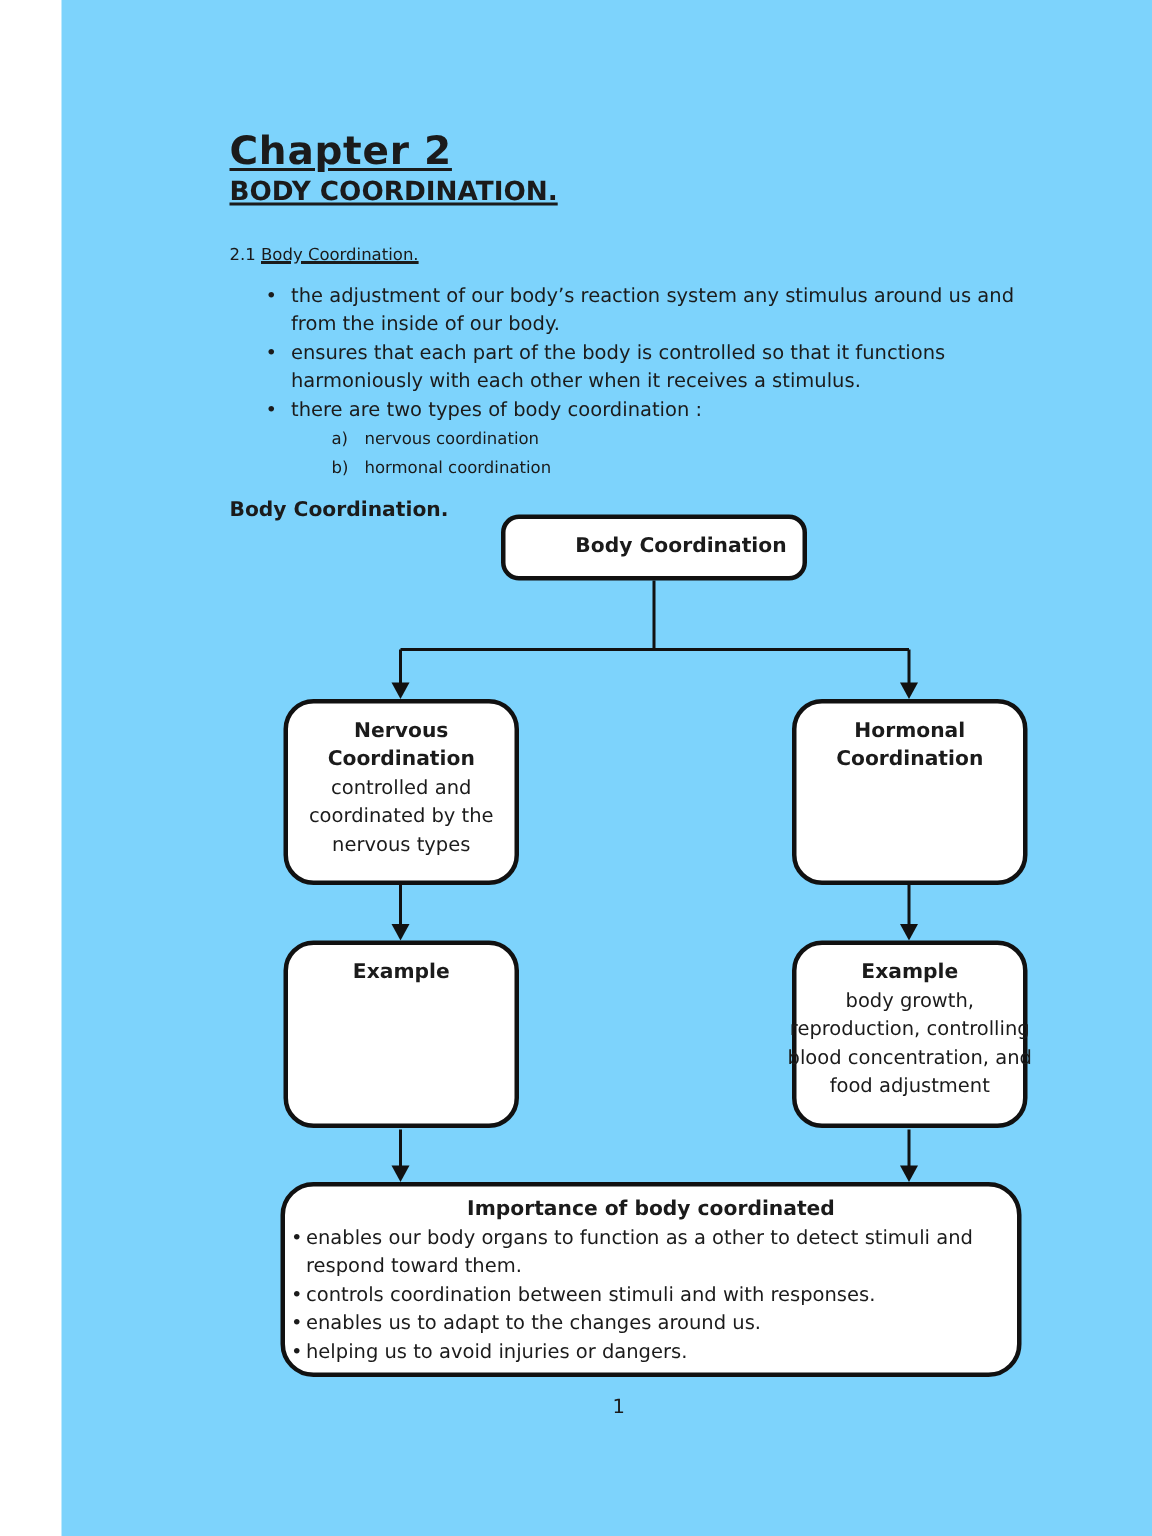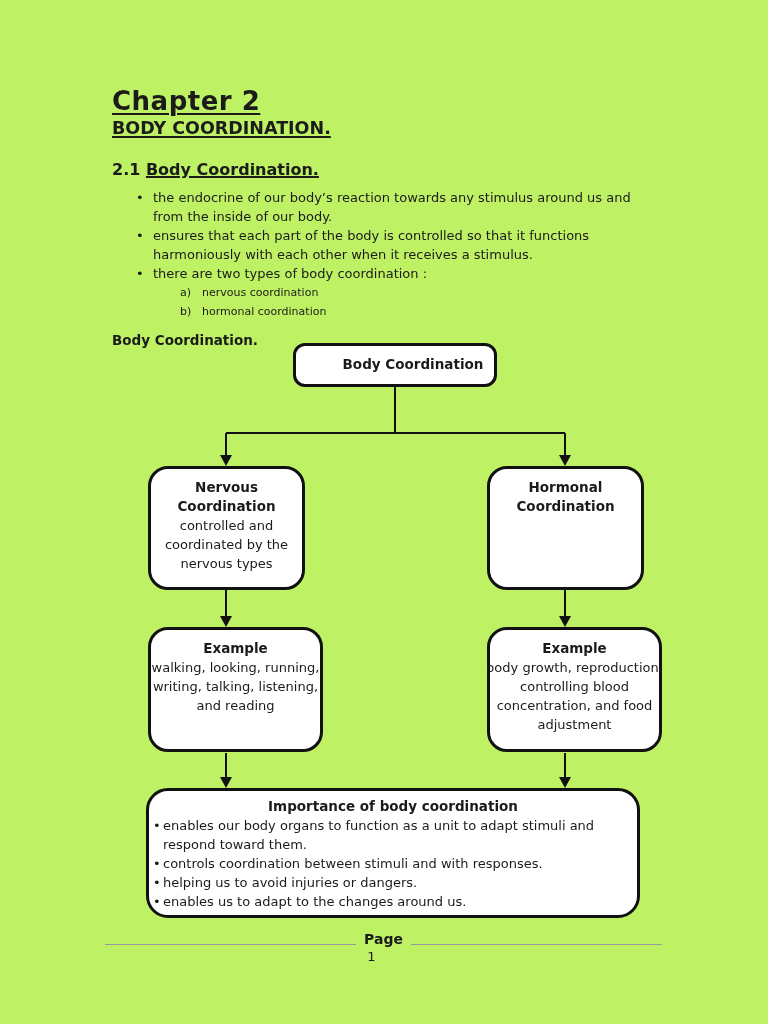"Chapter 2" .page { background: #bef264 -> #7dd3fc; margin-left: none -> 41px }
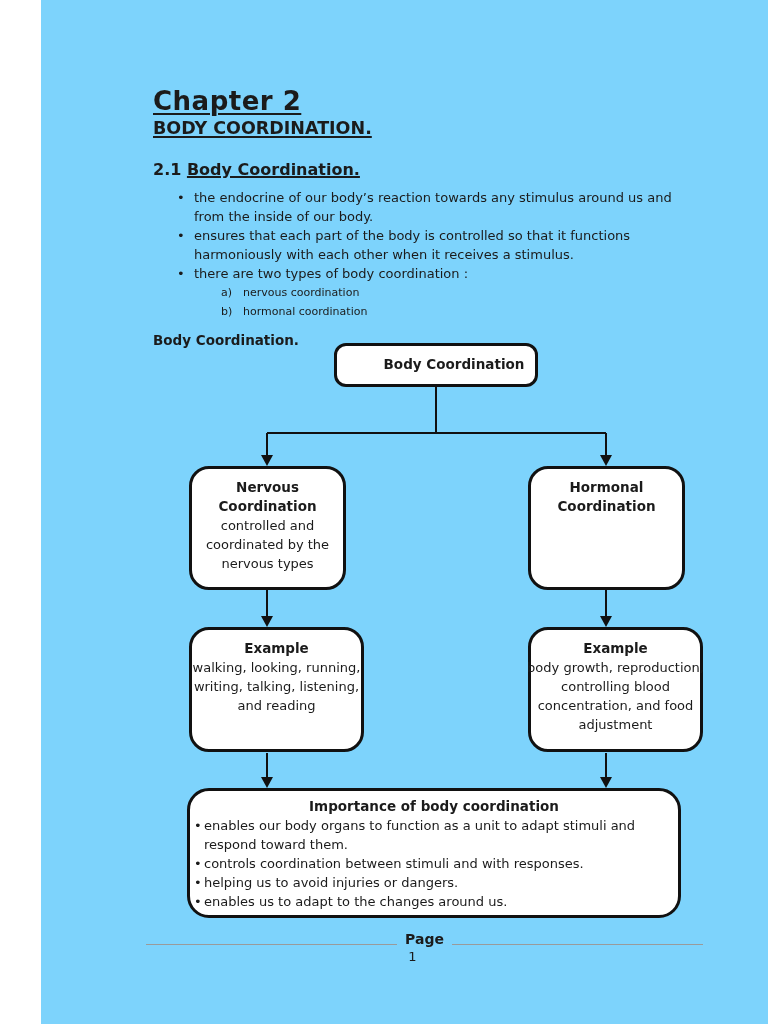"2.1 Body Coordination." .section-heading { font-size: 16px -> 11px; font-weight: bold -> normal }
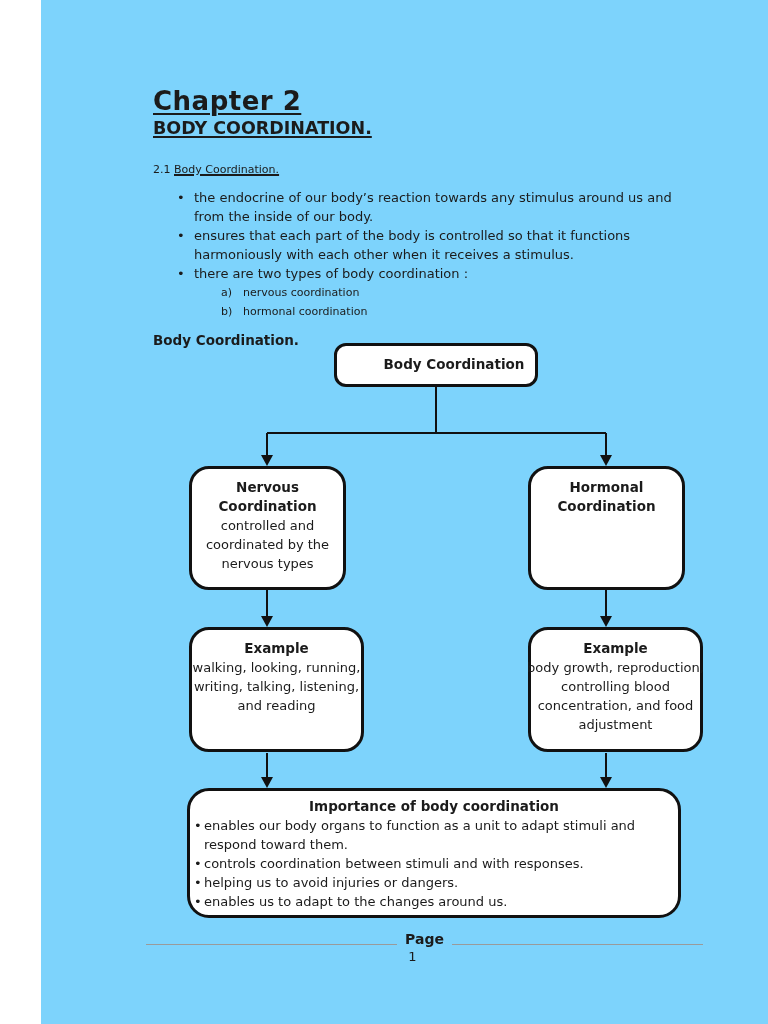"the endocrine of our body’s" li { text: endocrine of our body’s reaction towards -> adjustment of our body’s reaction system }
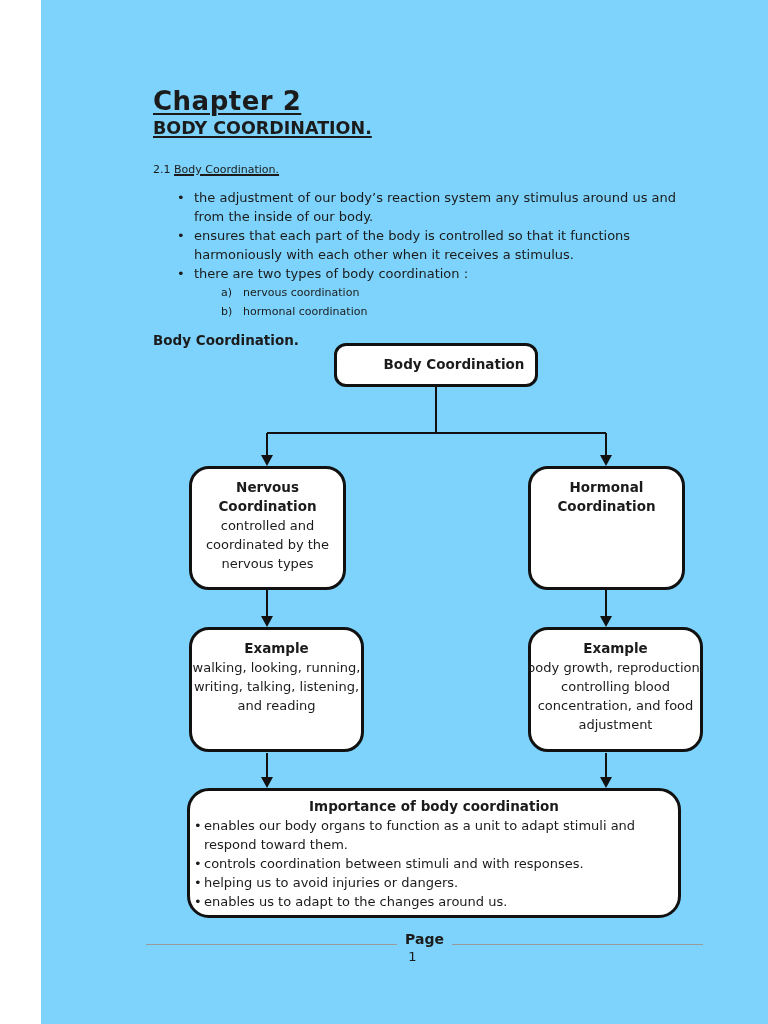"Example" .example-box { width: 175px -> 157px }
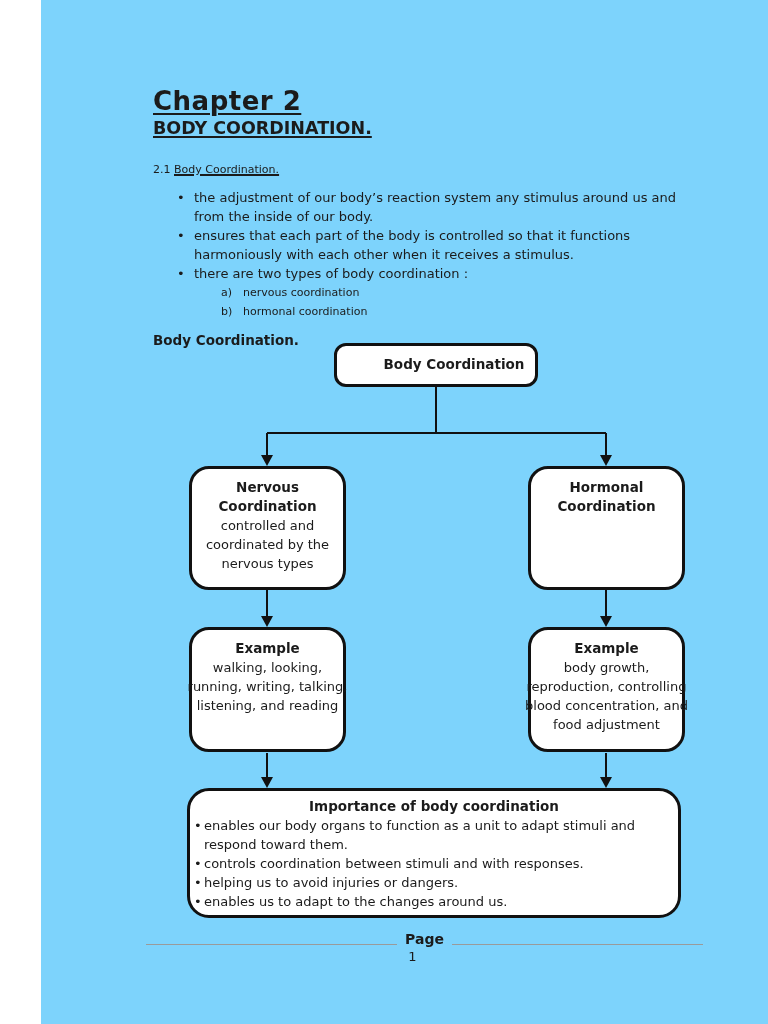"walking, looking, running, writing," div.box-desc { html: <div>walking, looking, running, writing, talking, listening, and reading</div> -> none }
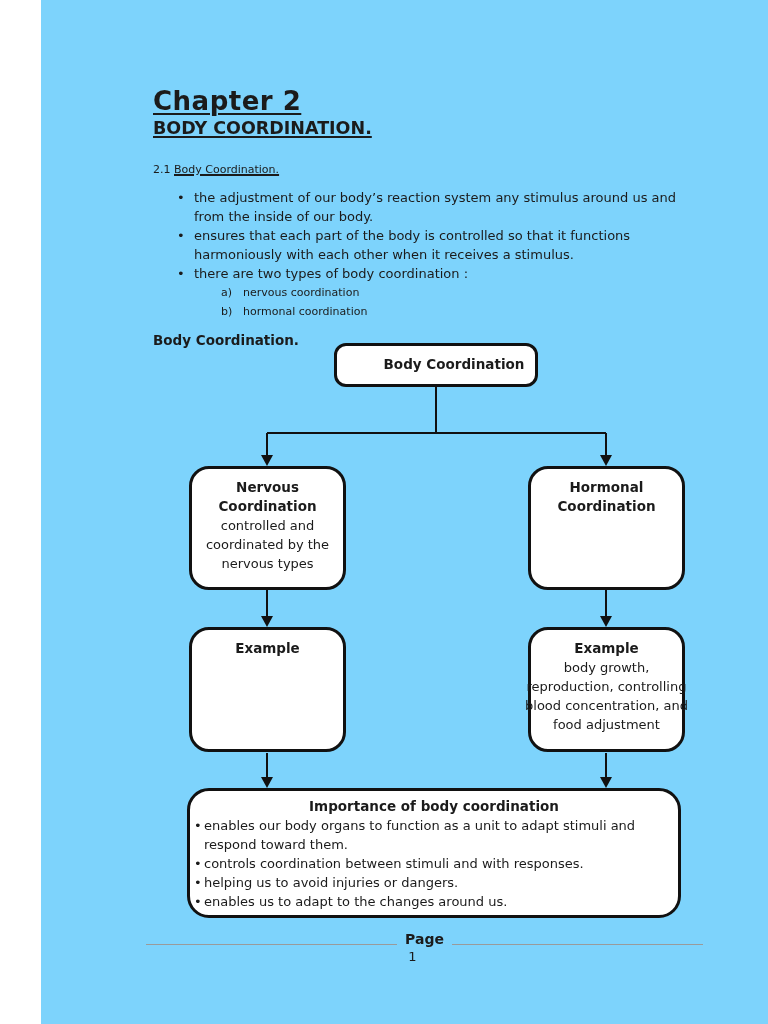"Importance of body coordination" div.box-title { text: coordination -> coordinated }
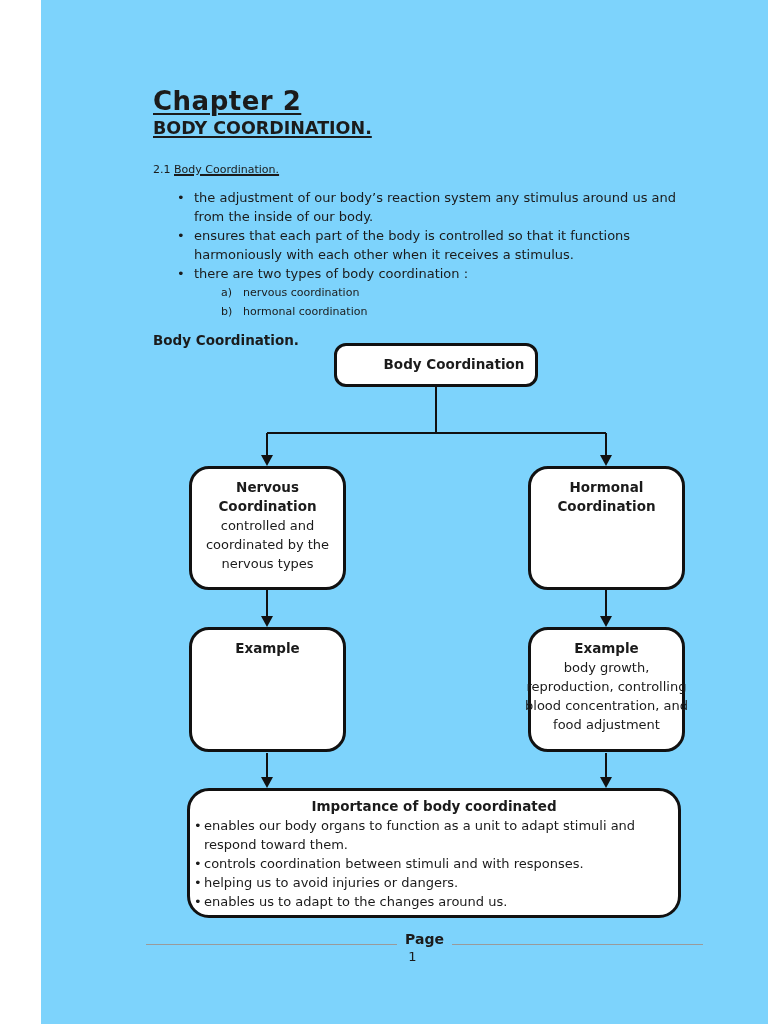"enables our body organs to" li { text: unit to adapt -> other to detect }
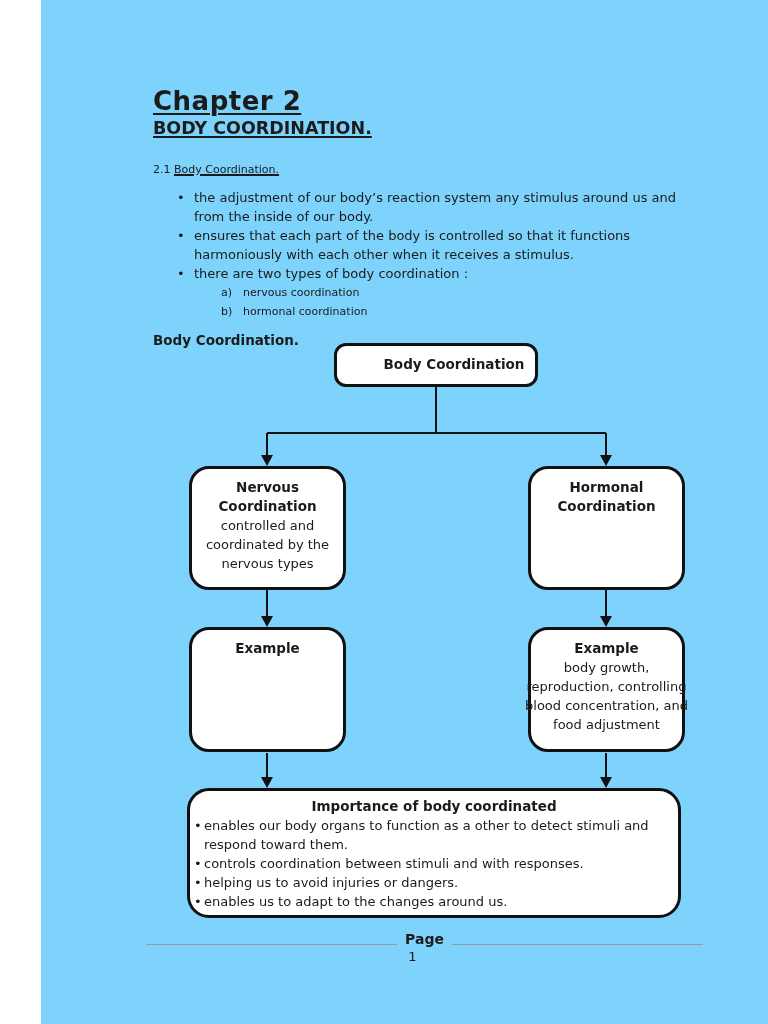"helping us to avoid injuries" li { order: before "enables us to adapt to" -> after "enables us to adapt to" }
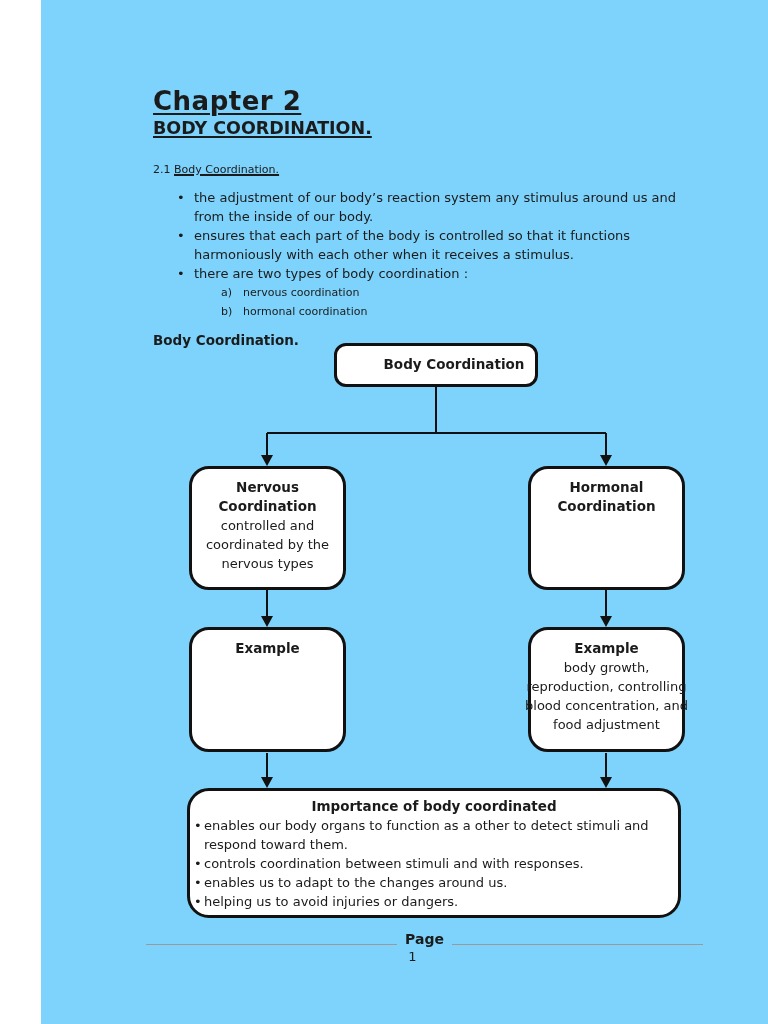"Page" div.footer-row { html: <div> <div></div> <div>Page</div> <div></div> </div> -> none }
